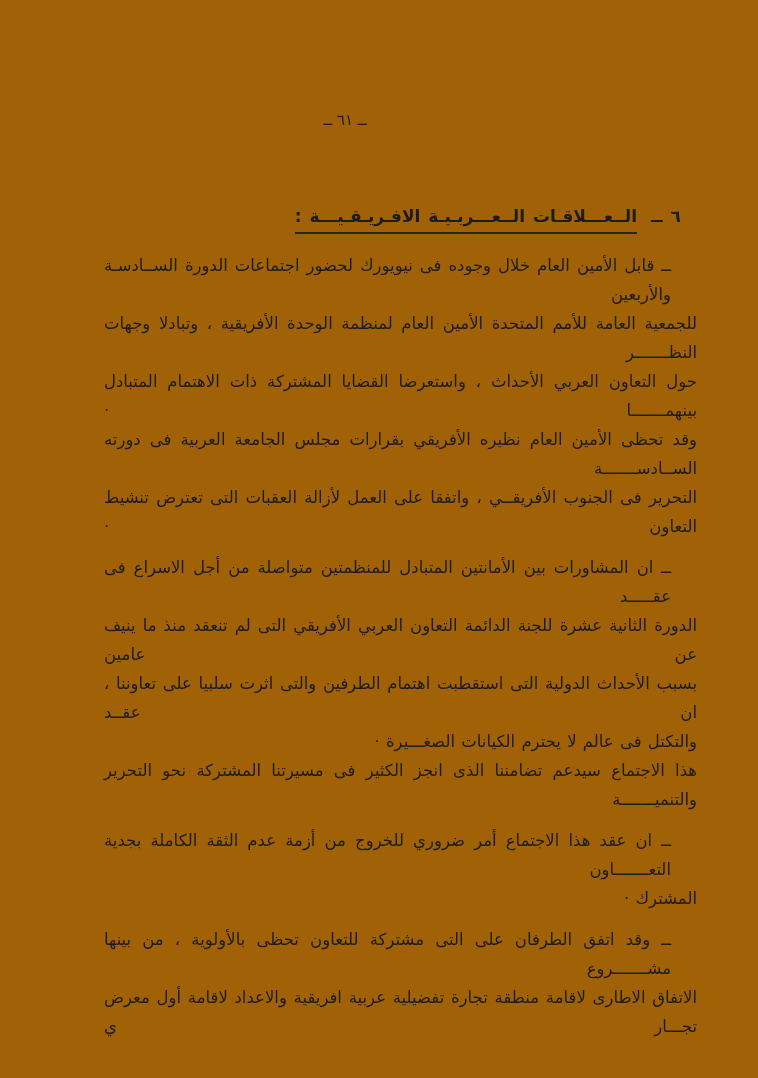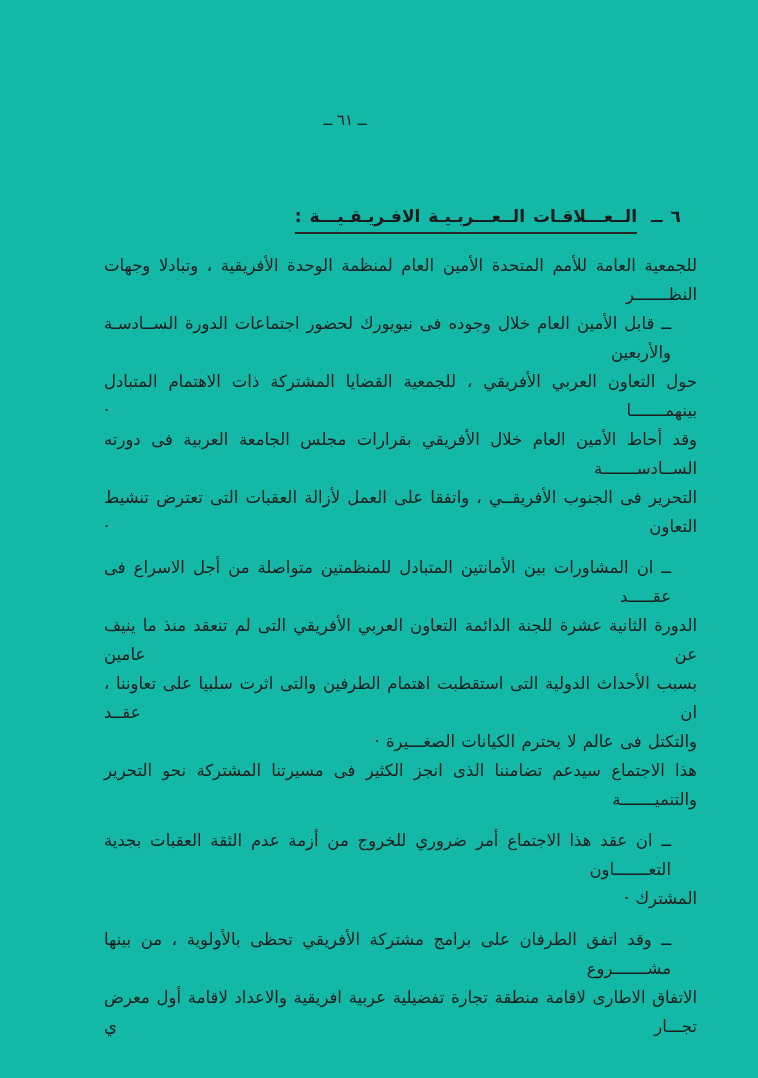"ــ ٦١ ــ" .page { background: #14b8a6 -> #a16207 }
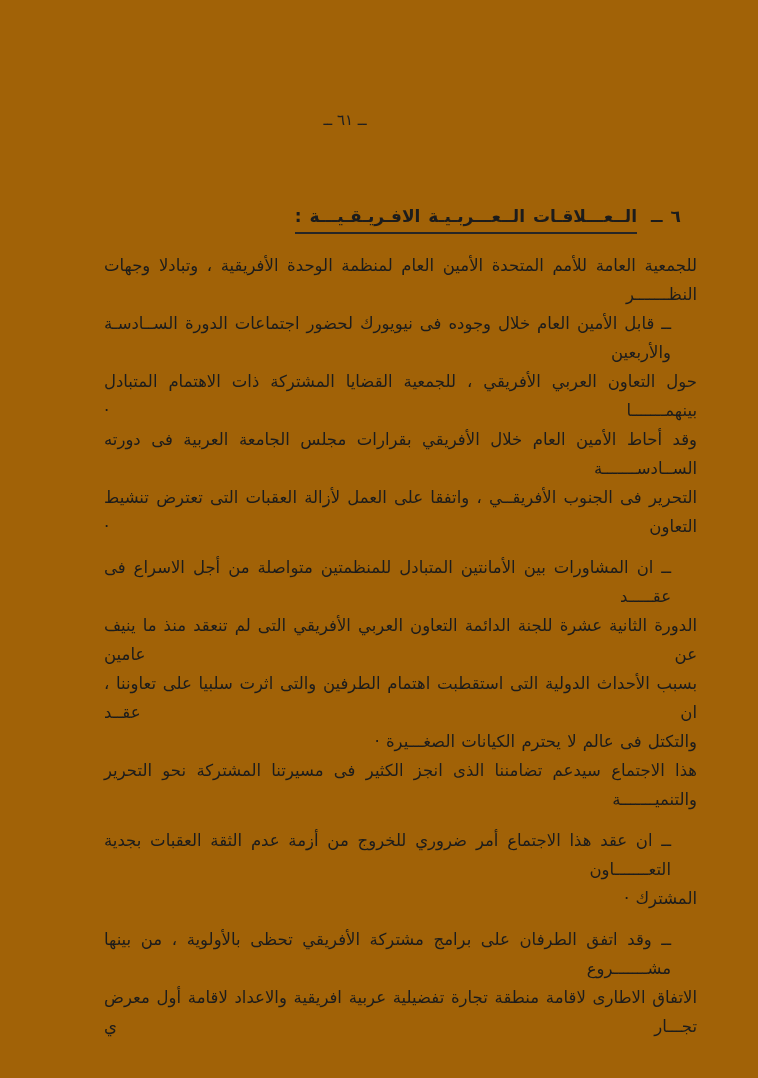"للجمعية العامة للأمم المتحدة الأمين" div.line { order: before "ــ قابل الأمين العام خلال" -> after "ــ قابل الأمين العام خلال" }
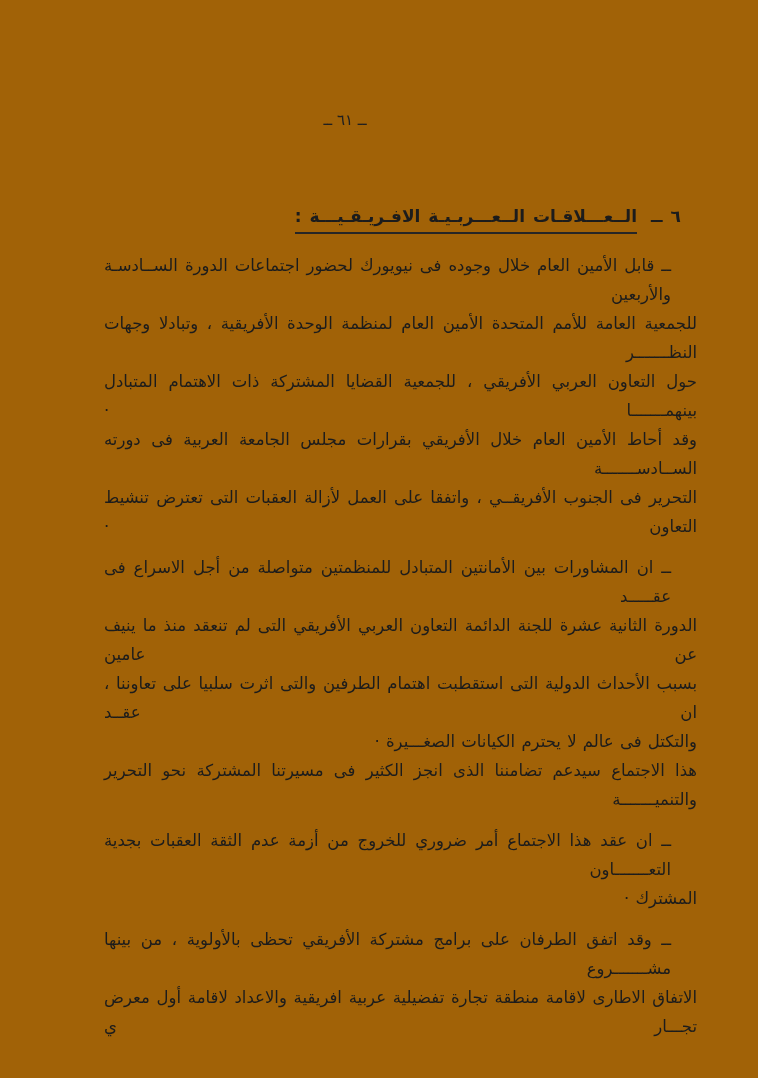"حول التعاون العربي الأفريقي ،" div.line { text: الأفريقي ، للجمعية -> الأحداث ، واستعرضا }
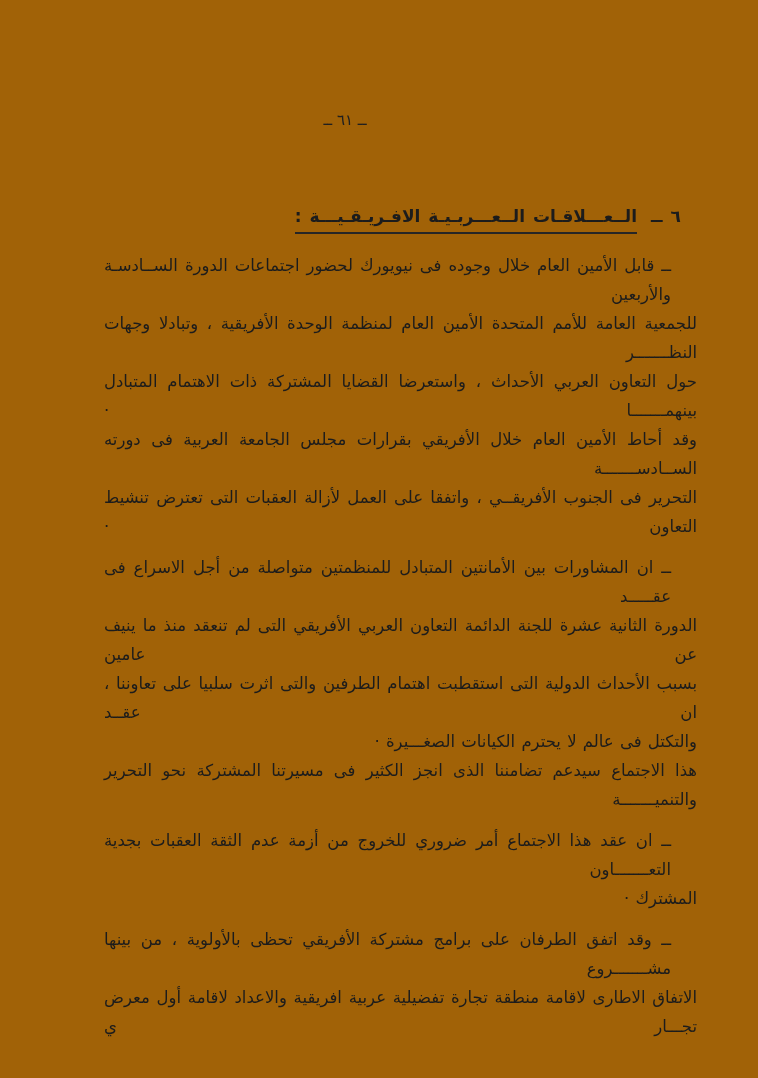"وقد أحاط الأمين العام خلال" div.line { text: أحاط الأمين العام خلال -> تحظى الأمين العام نظيره }
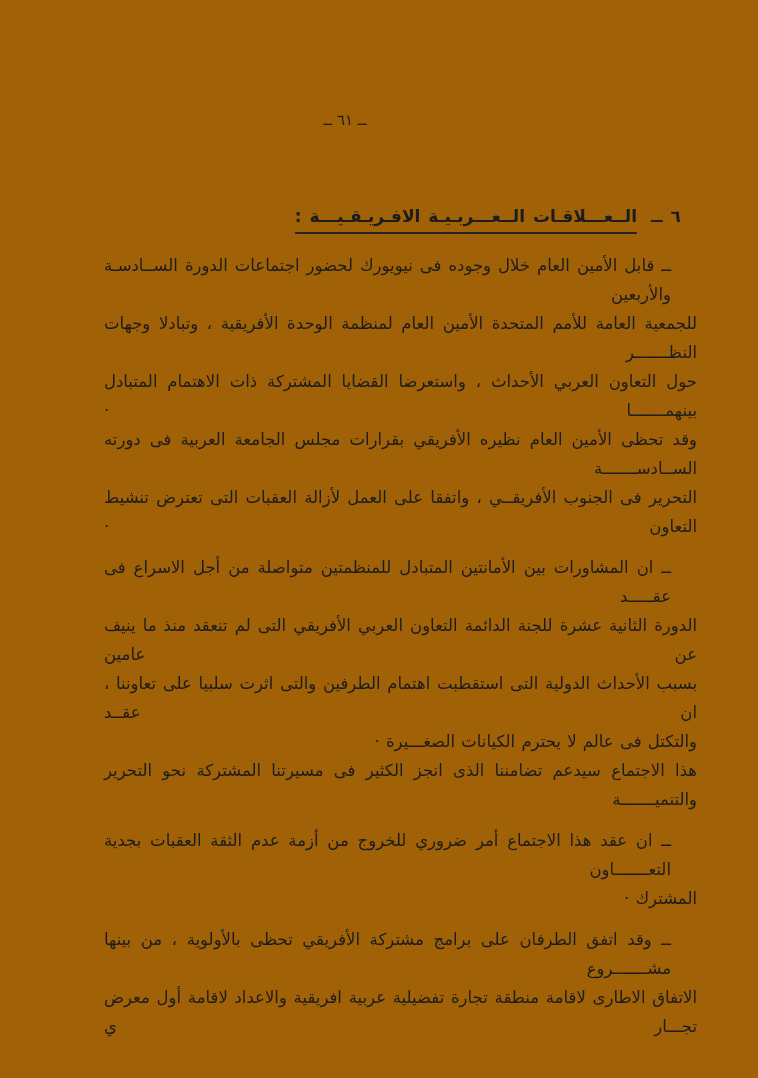"ــ ان عقد هذا الاجتماع" div.line { text: العقبات -> الكاملة }
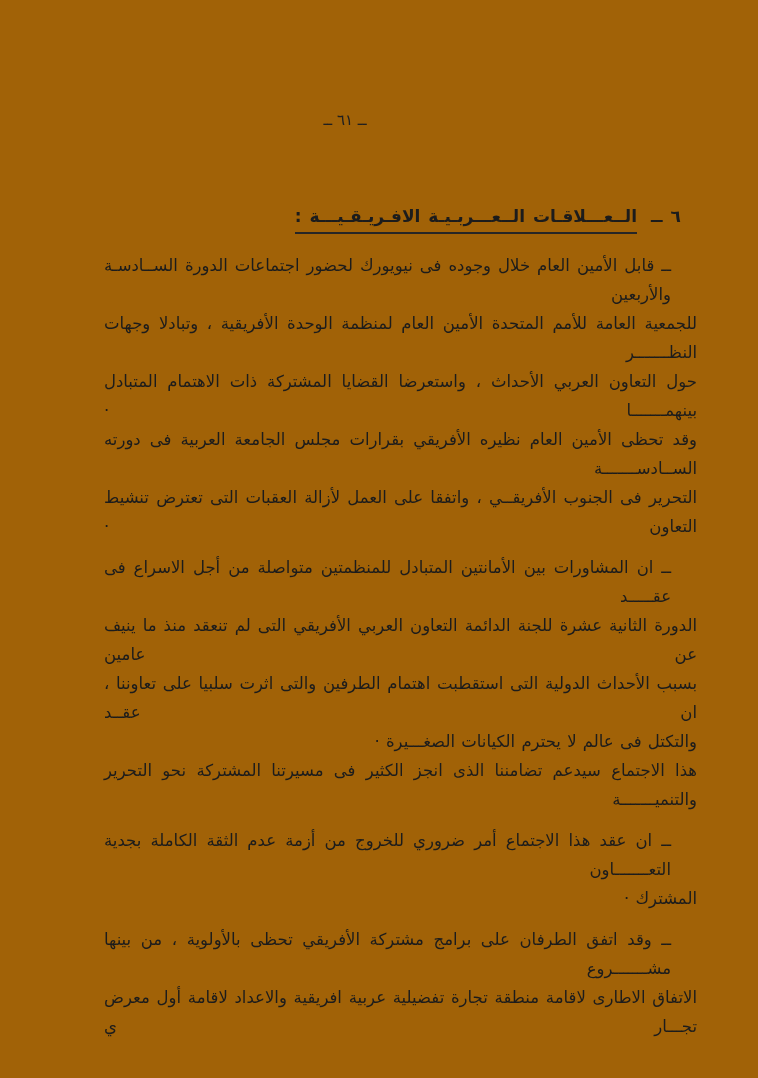"ــ وقد اتفق الطرفان على" div.line { text: برامج مشتركة الأفريقي -> التى مشتركة للتعاون }
